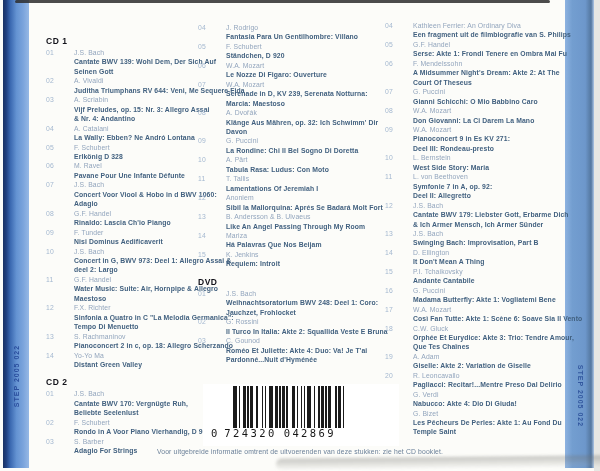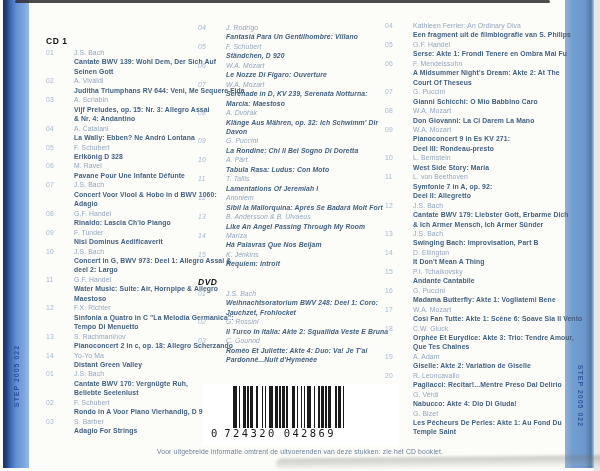"DVD" .col2 { font-style: italic -> none }
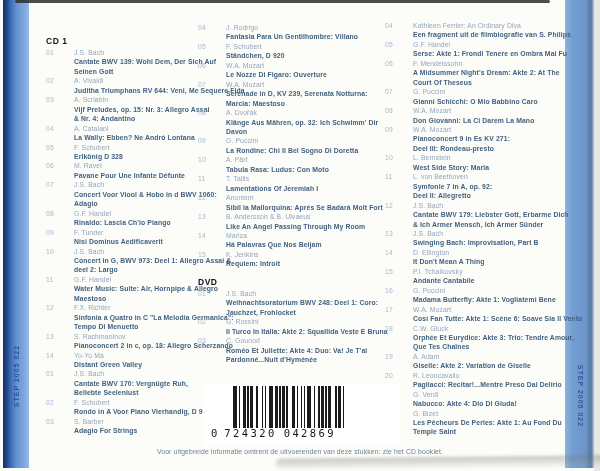"CD 2" div.disc-header { html: none -> <div>CD 2</div> }
